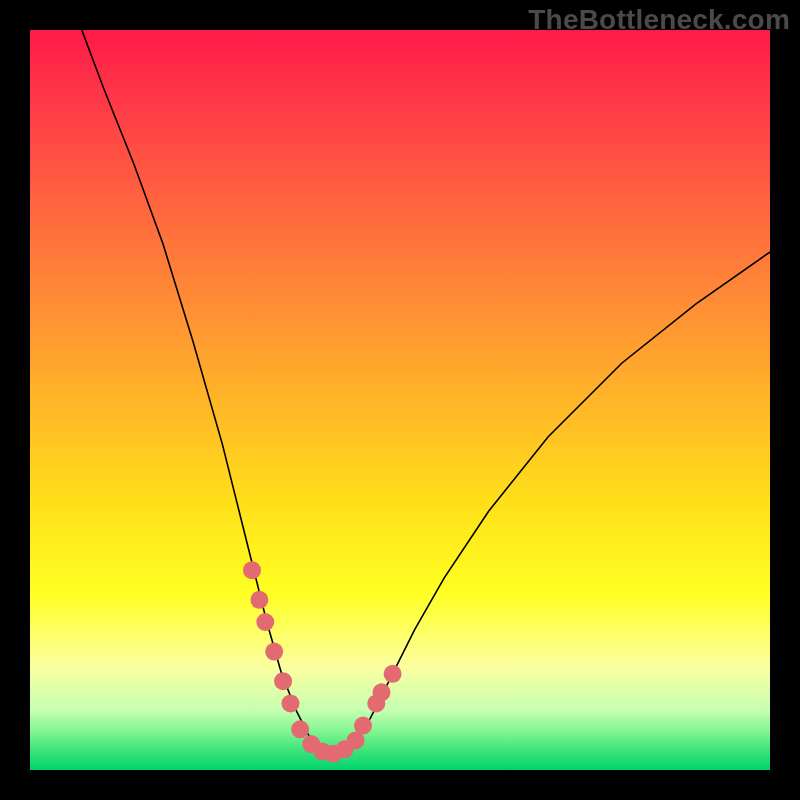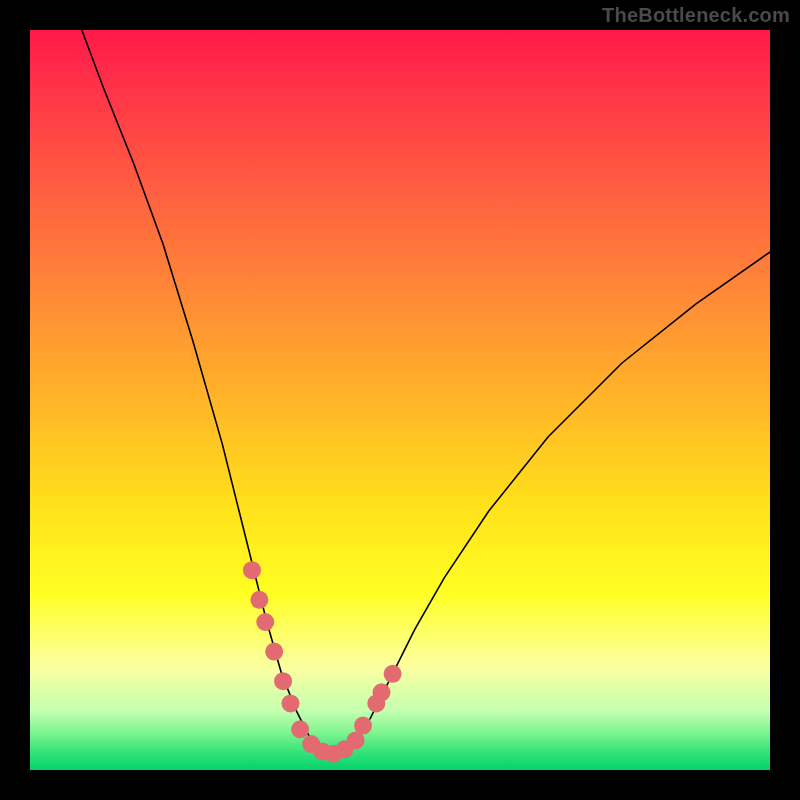"TheBottleneck.com" .watermark { font-size: 20px -> 28px }
